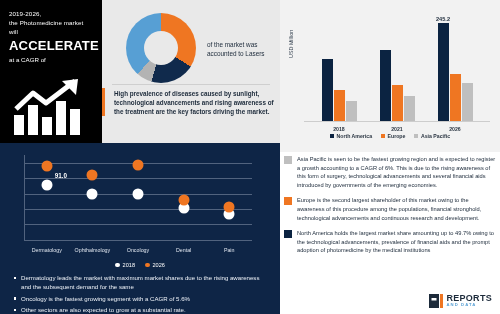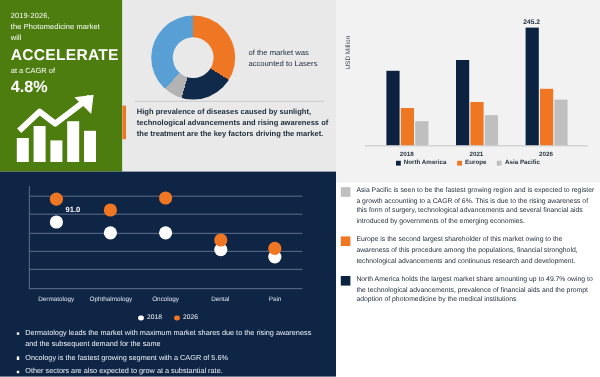"ACCELERATE" .orange-panel { background: #4d7c0f -> #000000 }
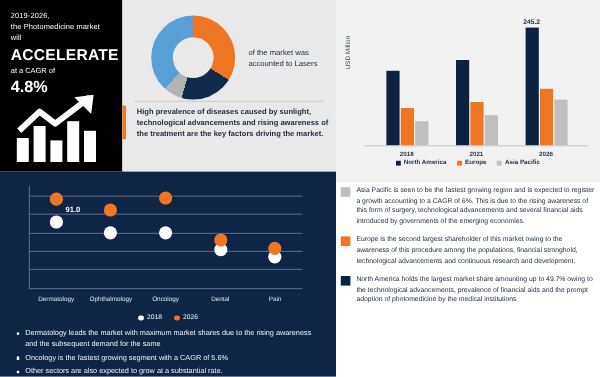"4.8%" div.op-pct { html: <div>4.8%</div> -> none }
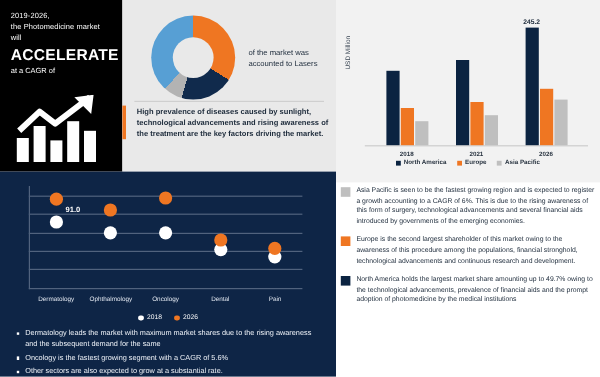"REPORTS" div.logo { html: none -> <div> <svg> <rect></rect> <rect></rect> <rect></rect> </svg> <div> <span>REPORTS</span> <span>AND DATA</span> </div> </div> }
